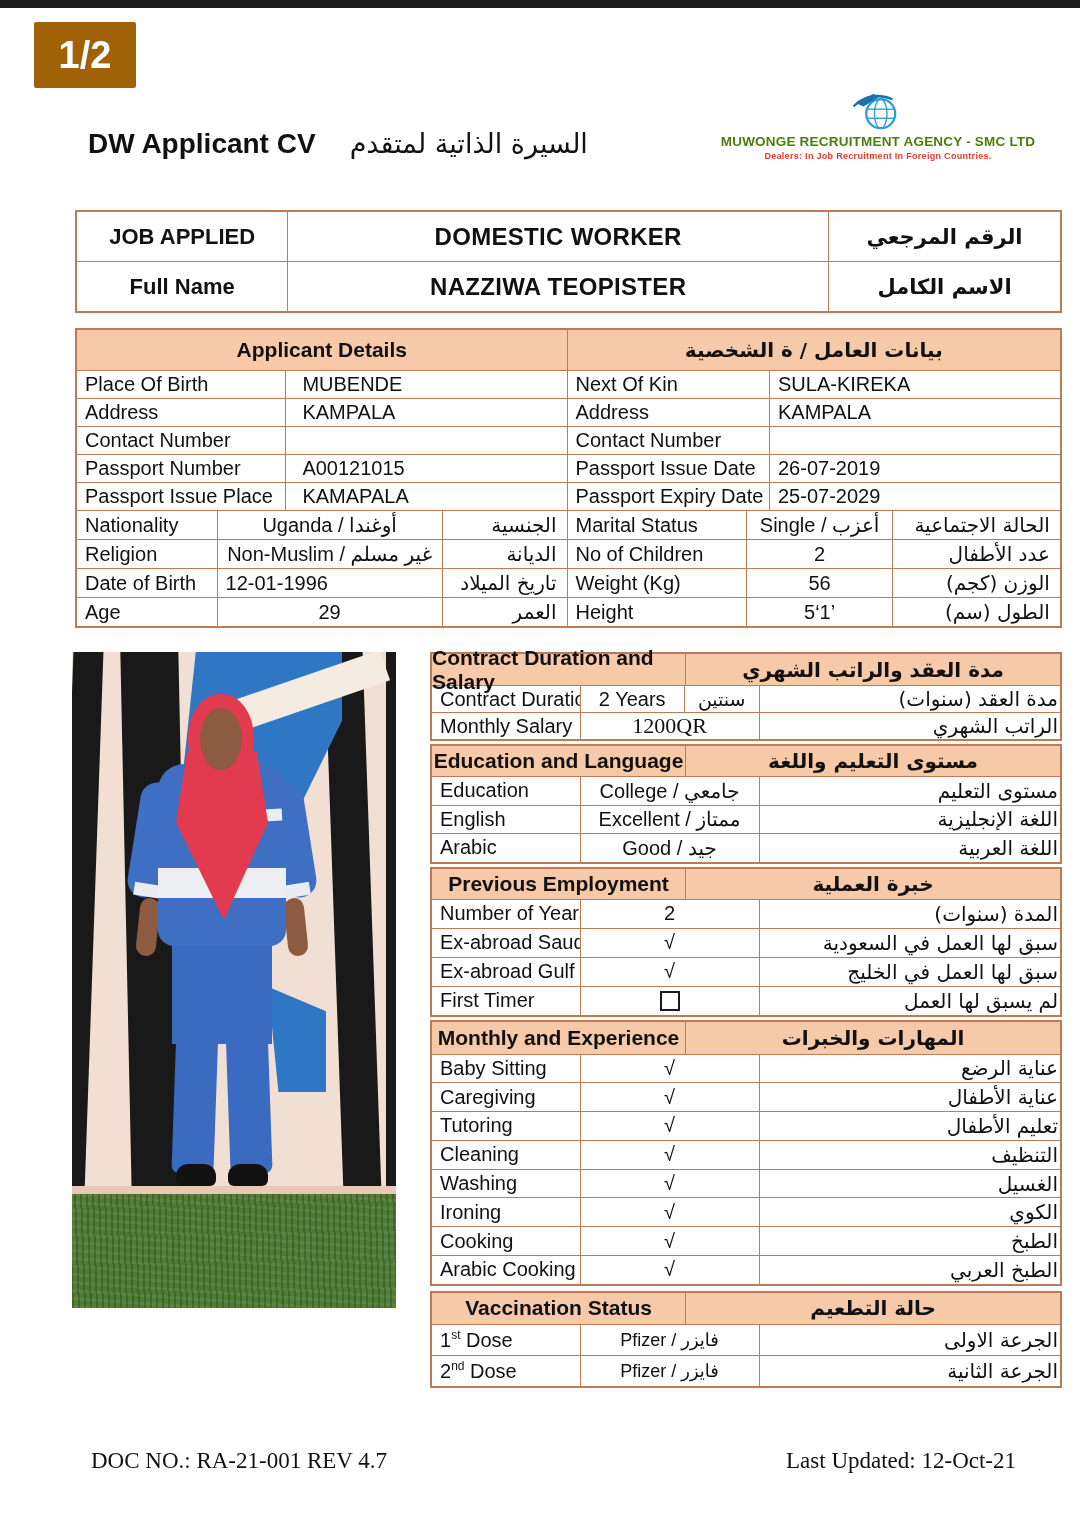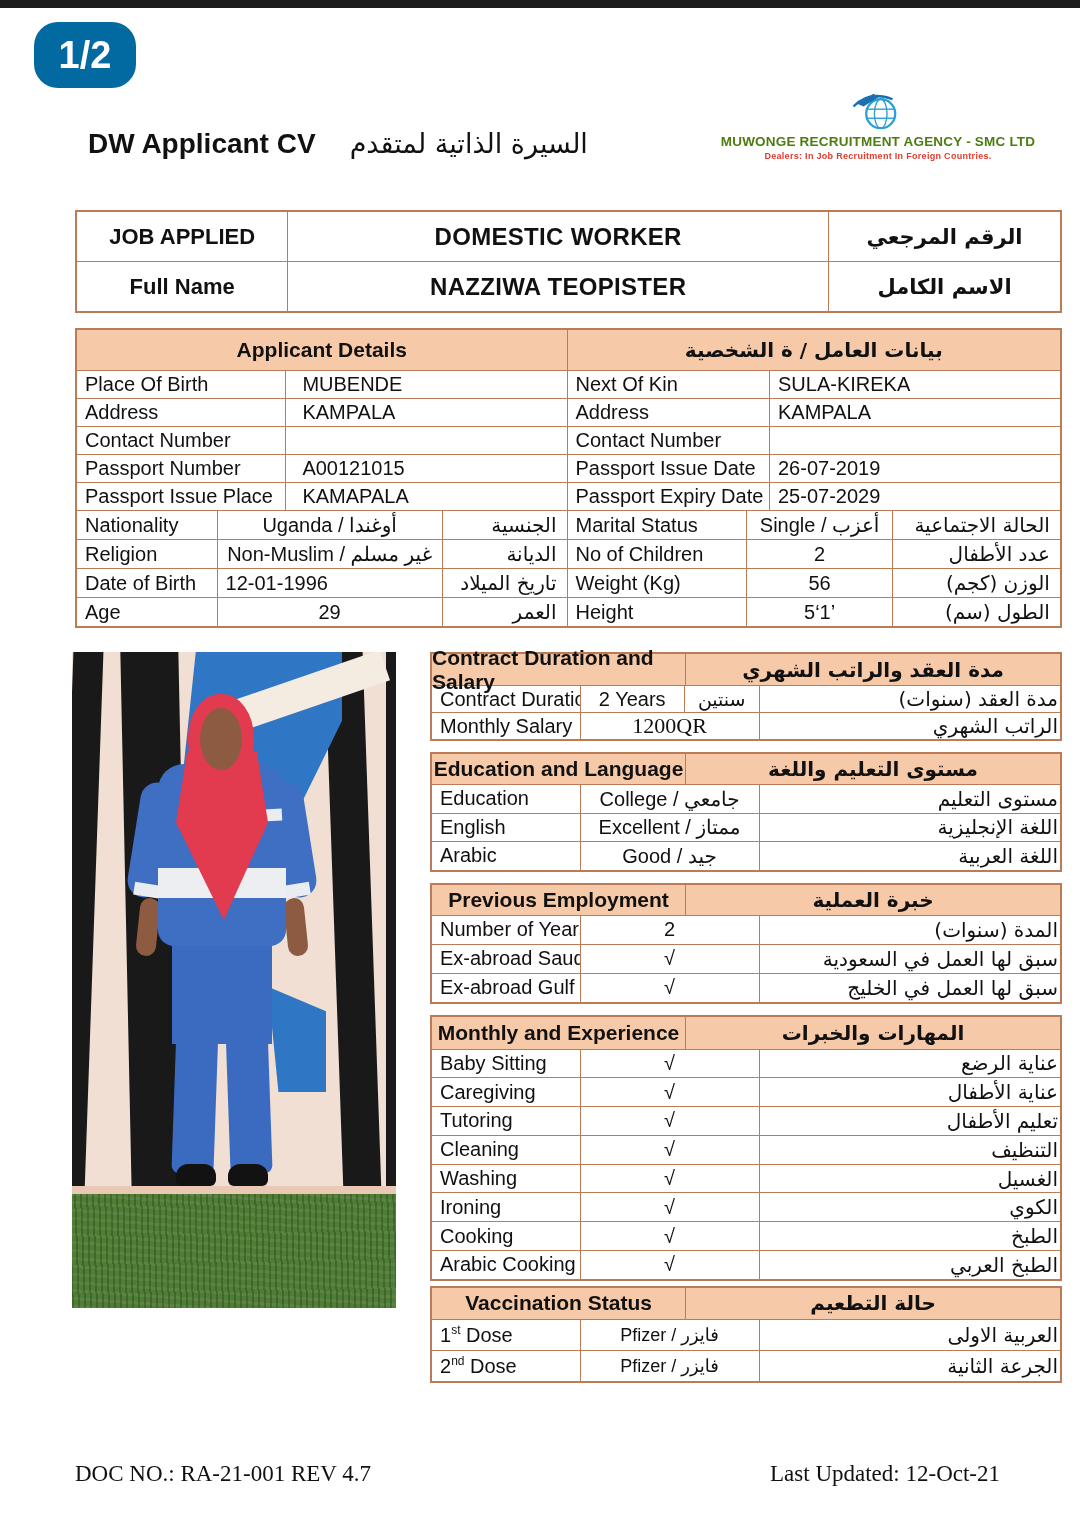"1/2" .badge { background: #0369a1 -> #a16207; border-radius: 24px -> 2px }
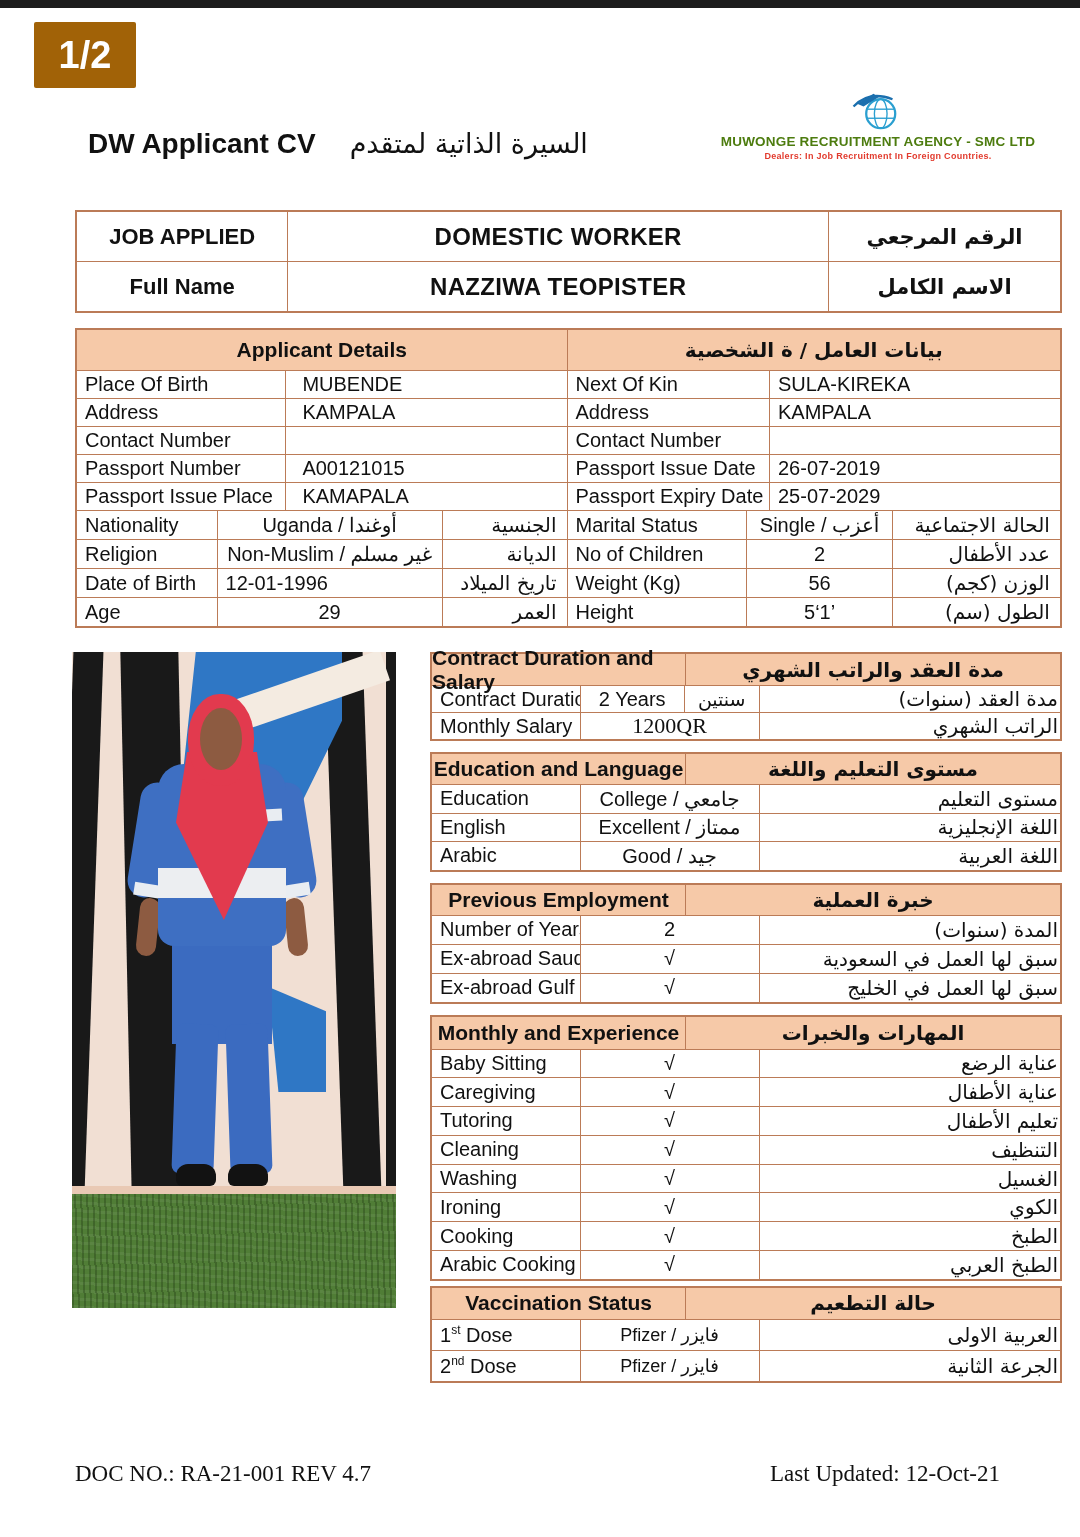"Contract Duration and Salary" .sec { margin-bottom: 11px -> 3px }
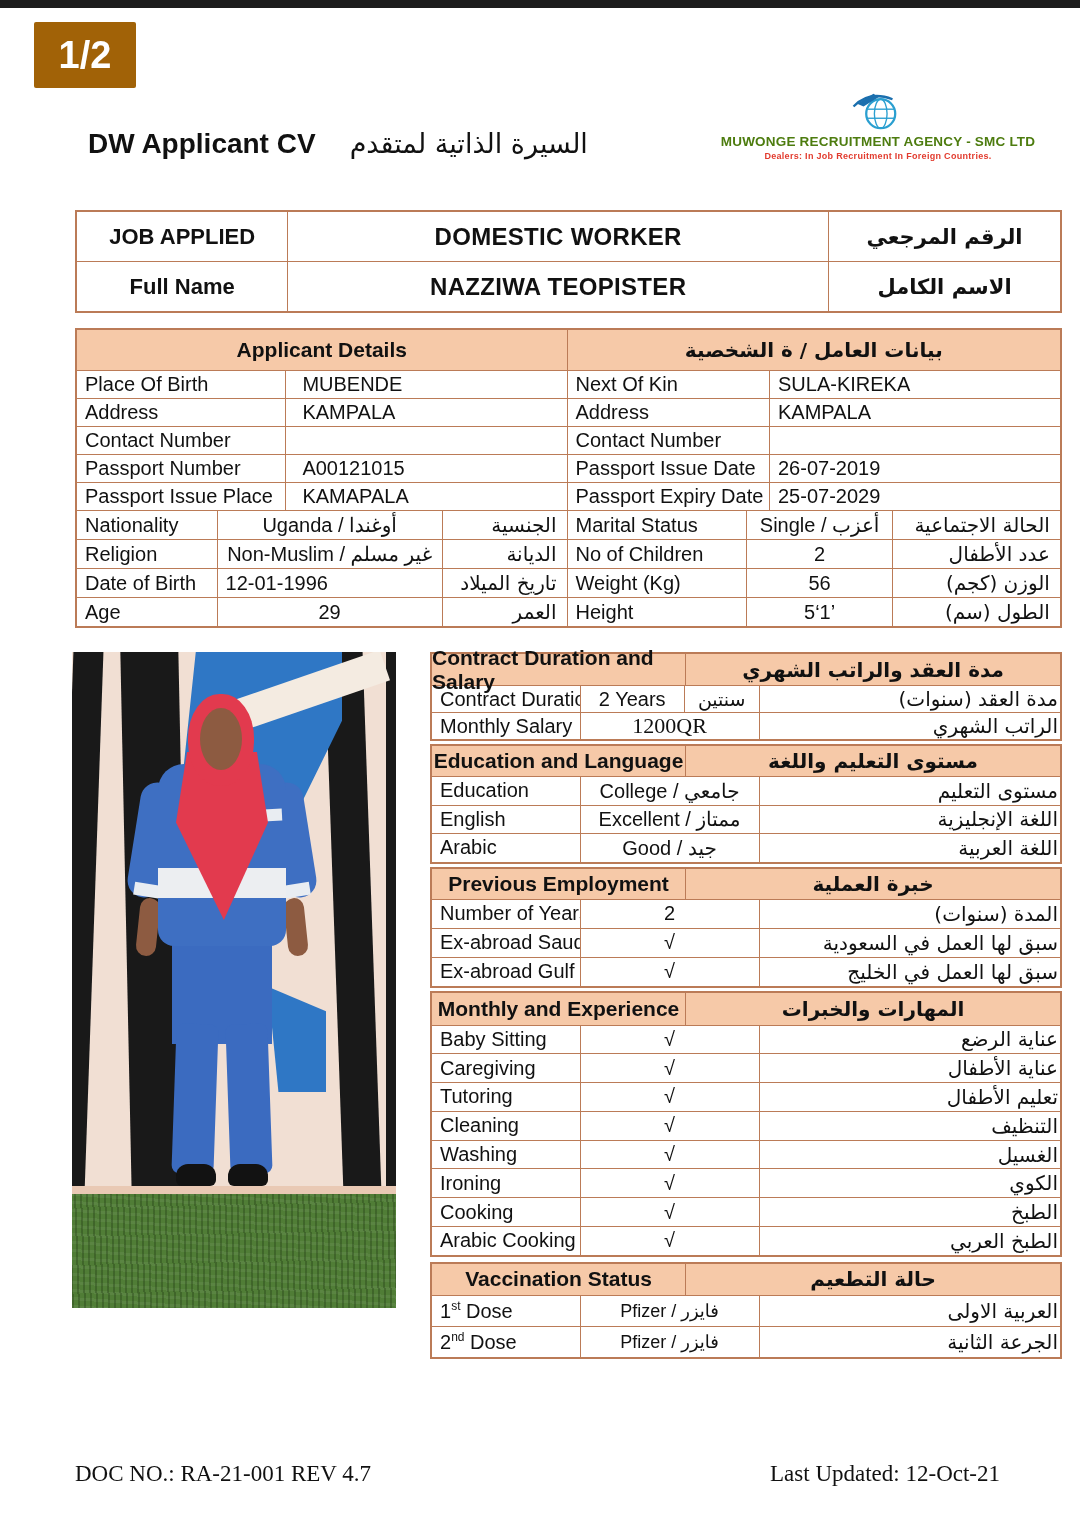"First Timer" div.tr { html: none -> <div> <div>First Timer</div> <div> <span></span> </div> <div>لم يسبق لها العمل</div> </div> }
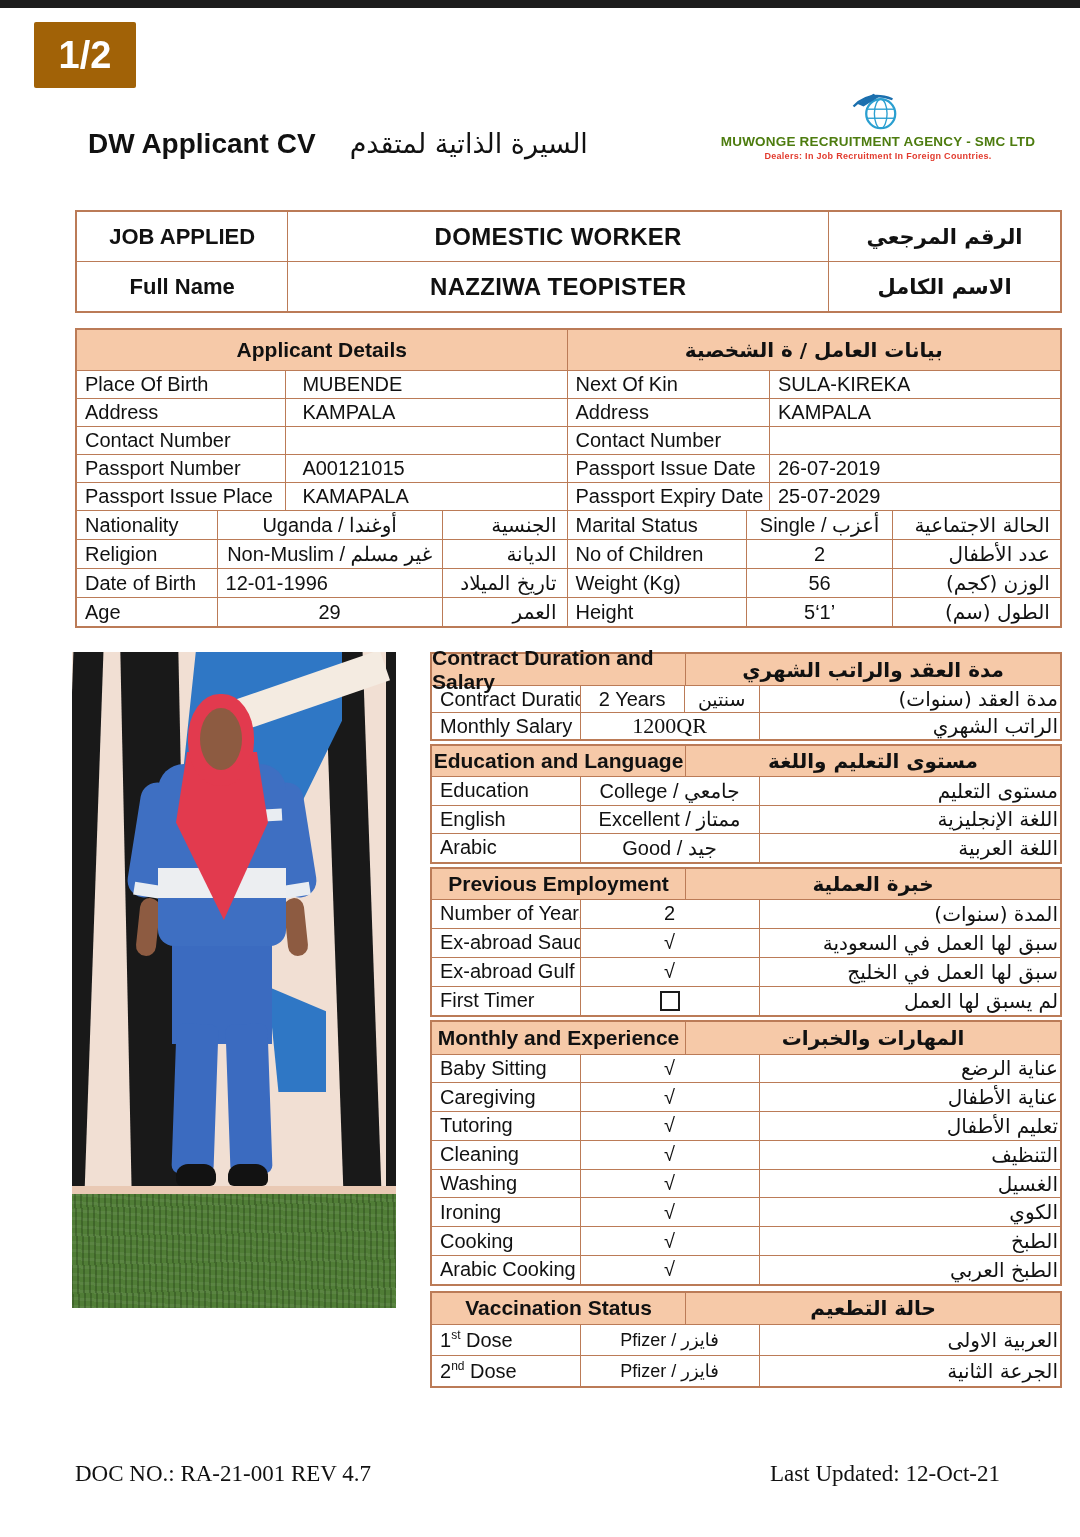"العربية الاولى" div.td { text: العربية -> الجرعة }
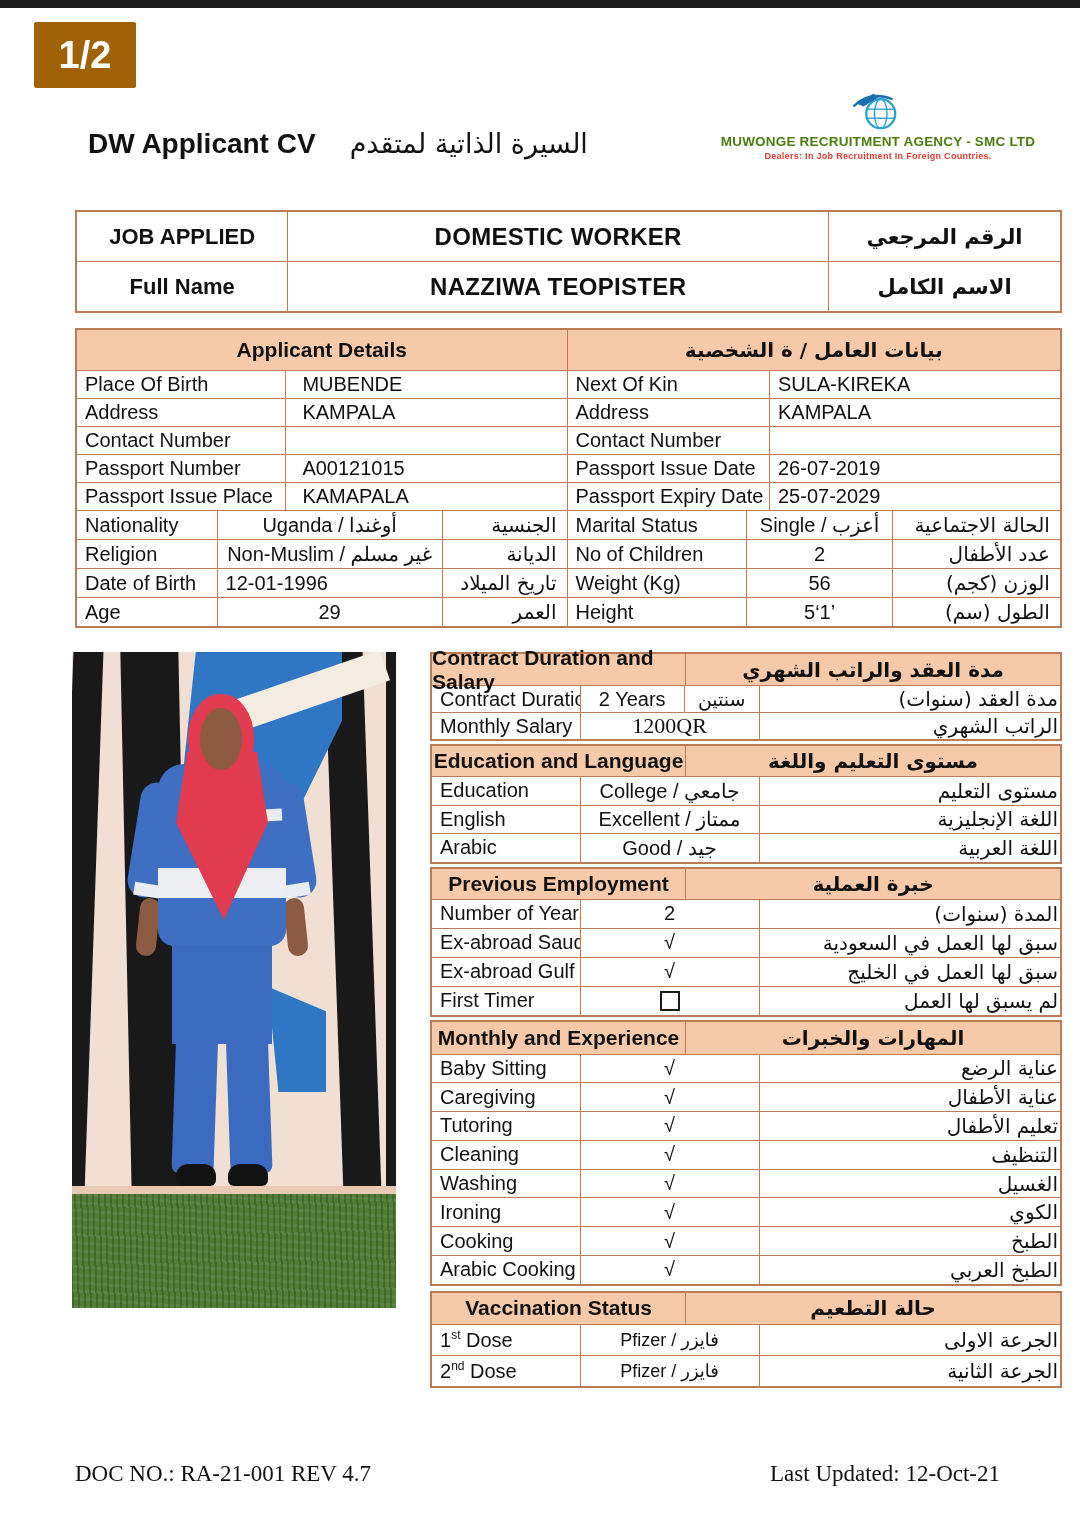"DOC NO.: RA-21-001 REV 4.7" .footer { left: 75px -> 91px; margin-top: 13px -> none }
